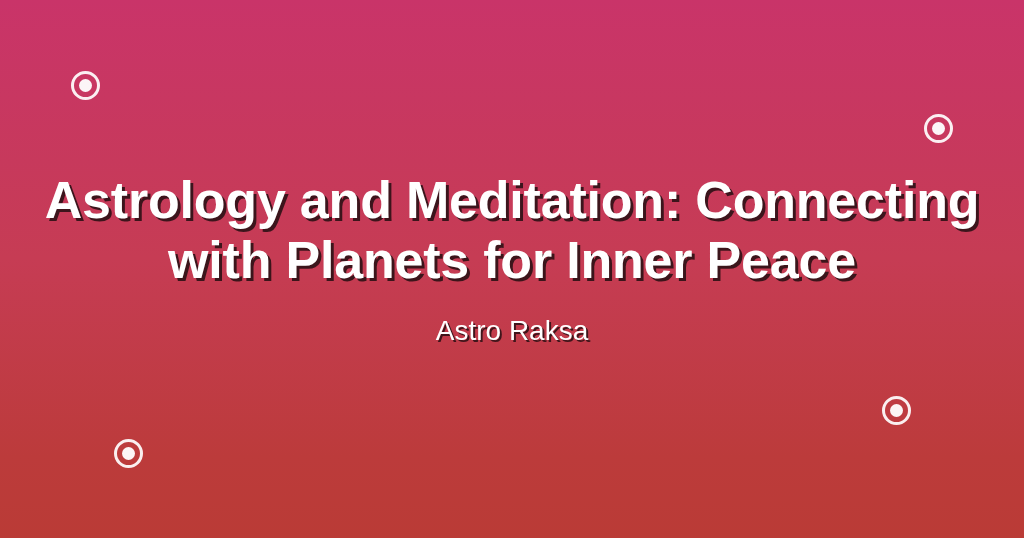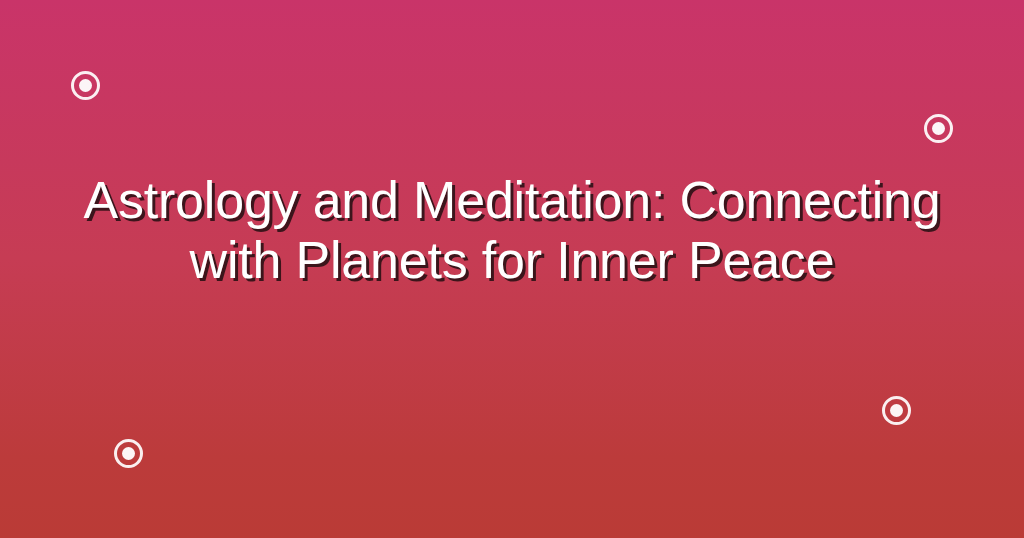"Astrology and Meditation: Connecting" .title { font-weight: 400 -> 700 }
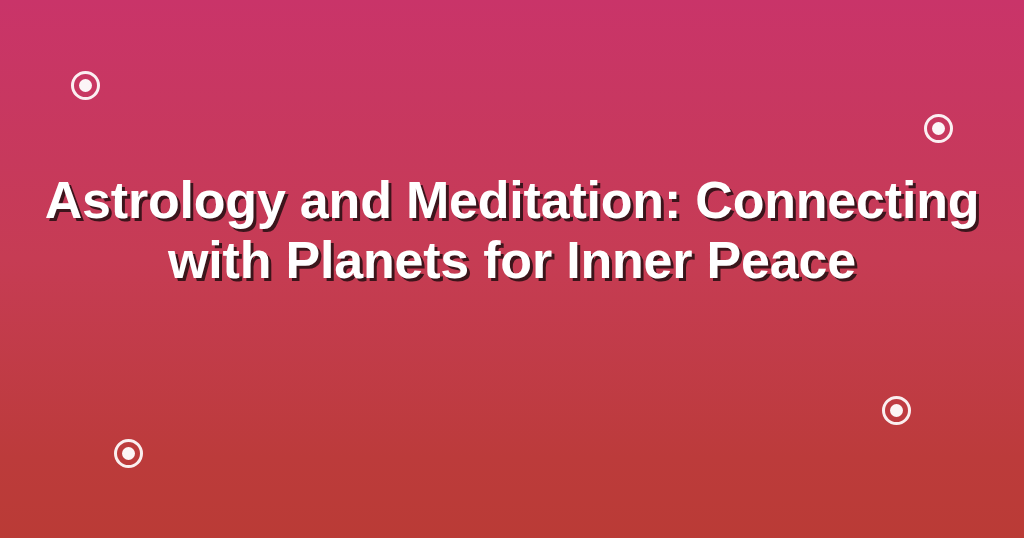"Astro Raksa" p.subtitle { html: none -> <p>Astro Raksa</p> }
